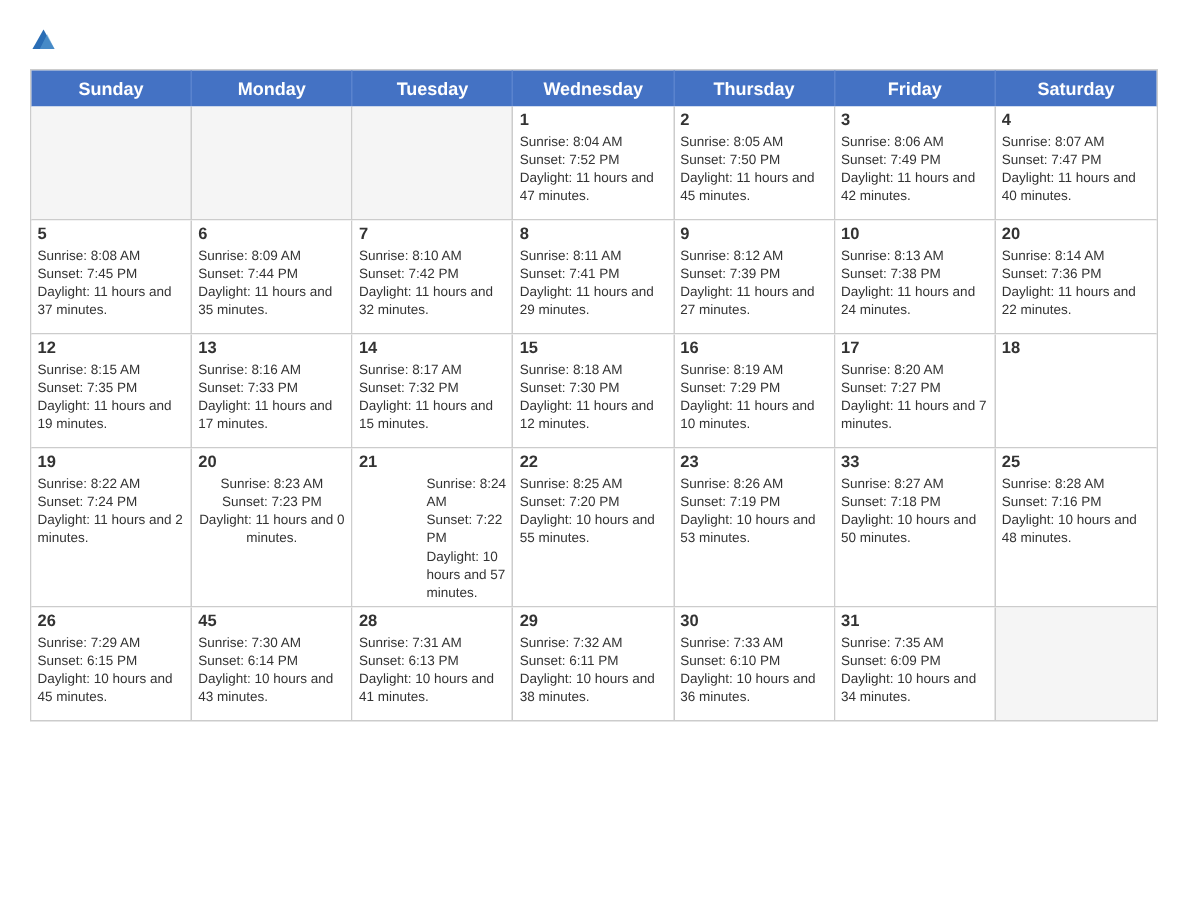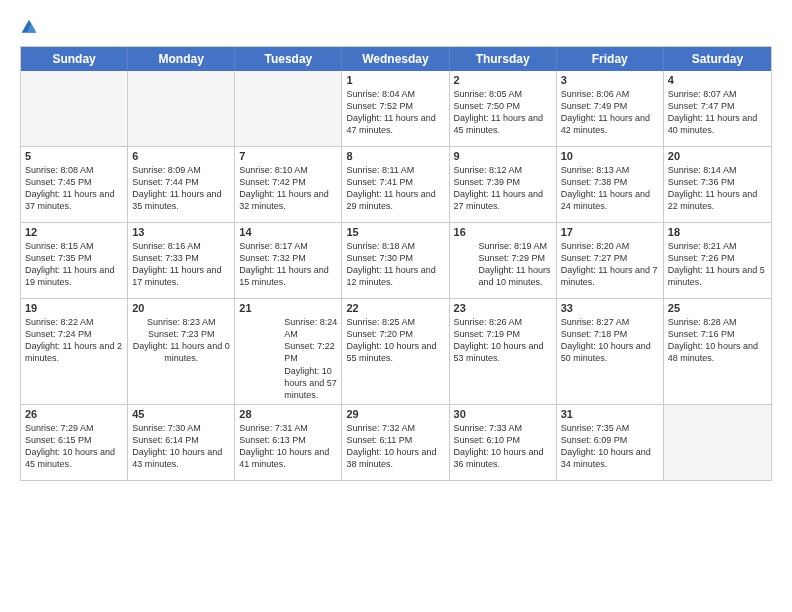"Sunrise: 8:19 AM" div.cell-text { margin-left: 25px -> none }
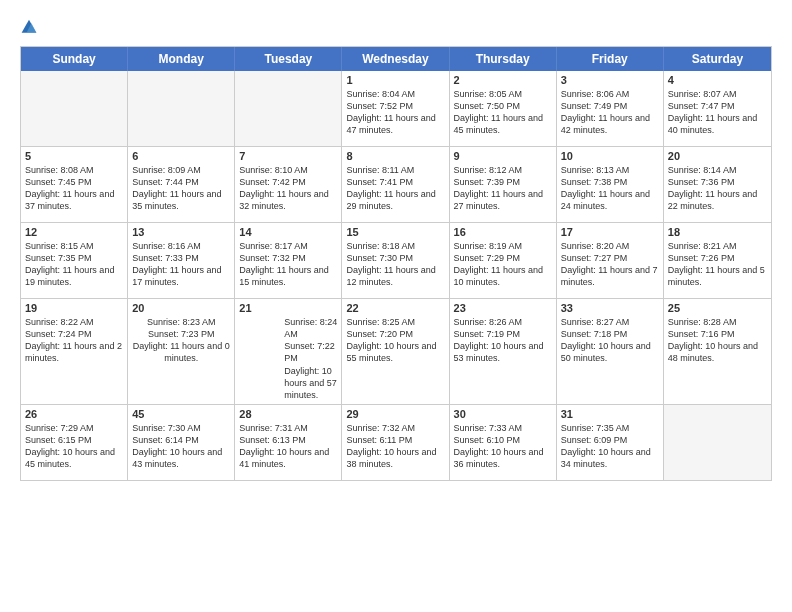"Sunrise: 8:21 AM" div.cell-text { html: <div>Sunrise: 8:21 AM Sunset: 7:26 PM Daylight: 11 hours and 5 minutes.</div> -> none }
